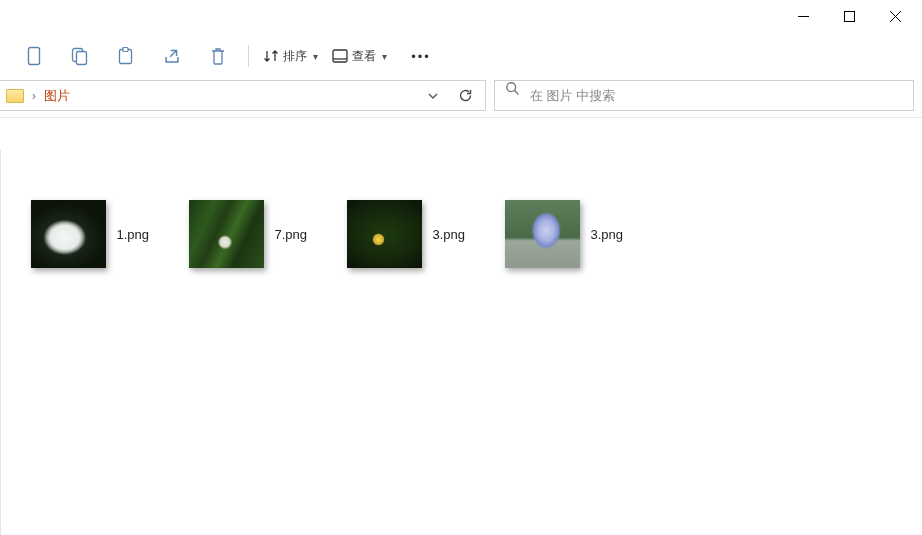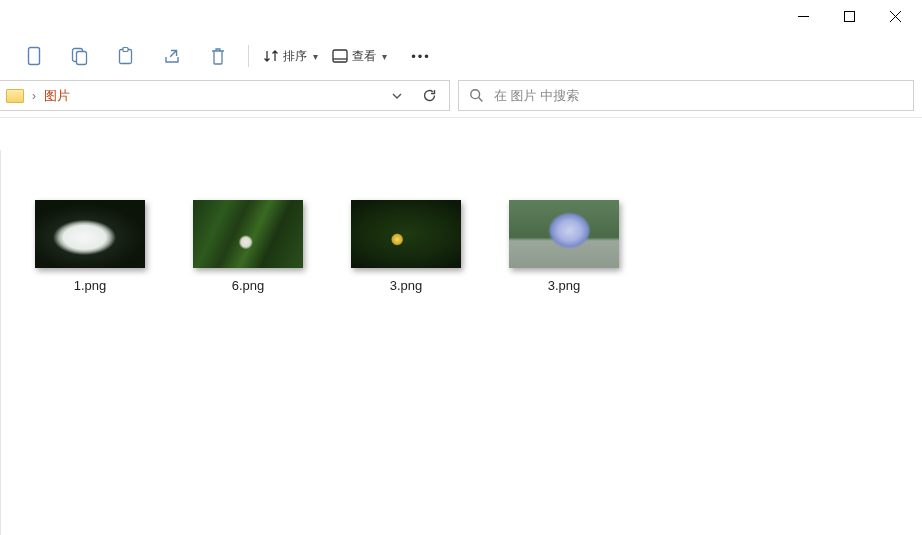"在 图片 中搜索" .search-box { align-items: center -> none; width: 456px -> 420px }
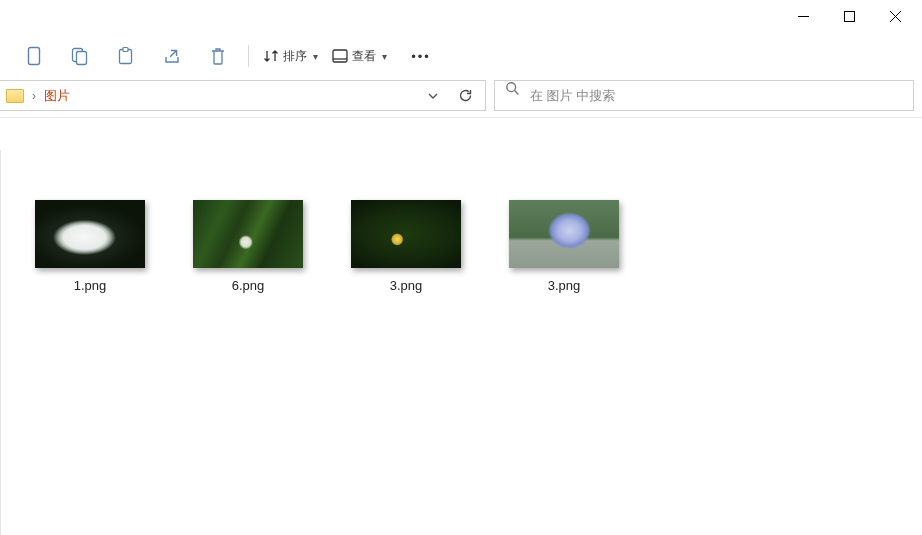"1.png" .file-item { flex-direction: column -> row }
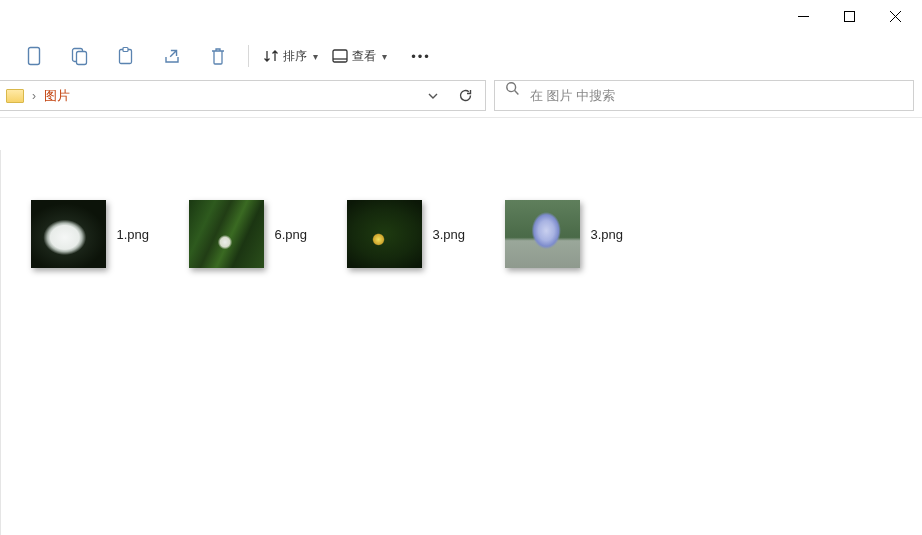"6.png" div.fname { text: 6.png -> 7.png }
